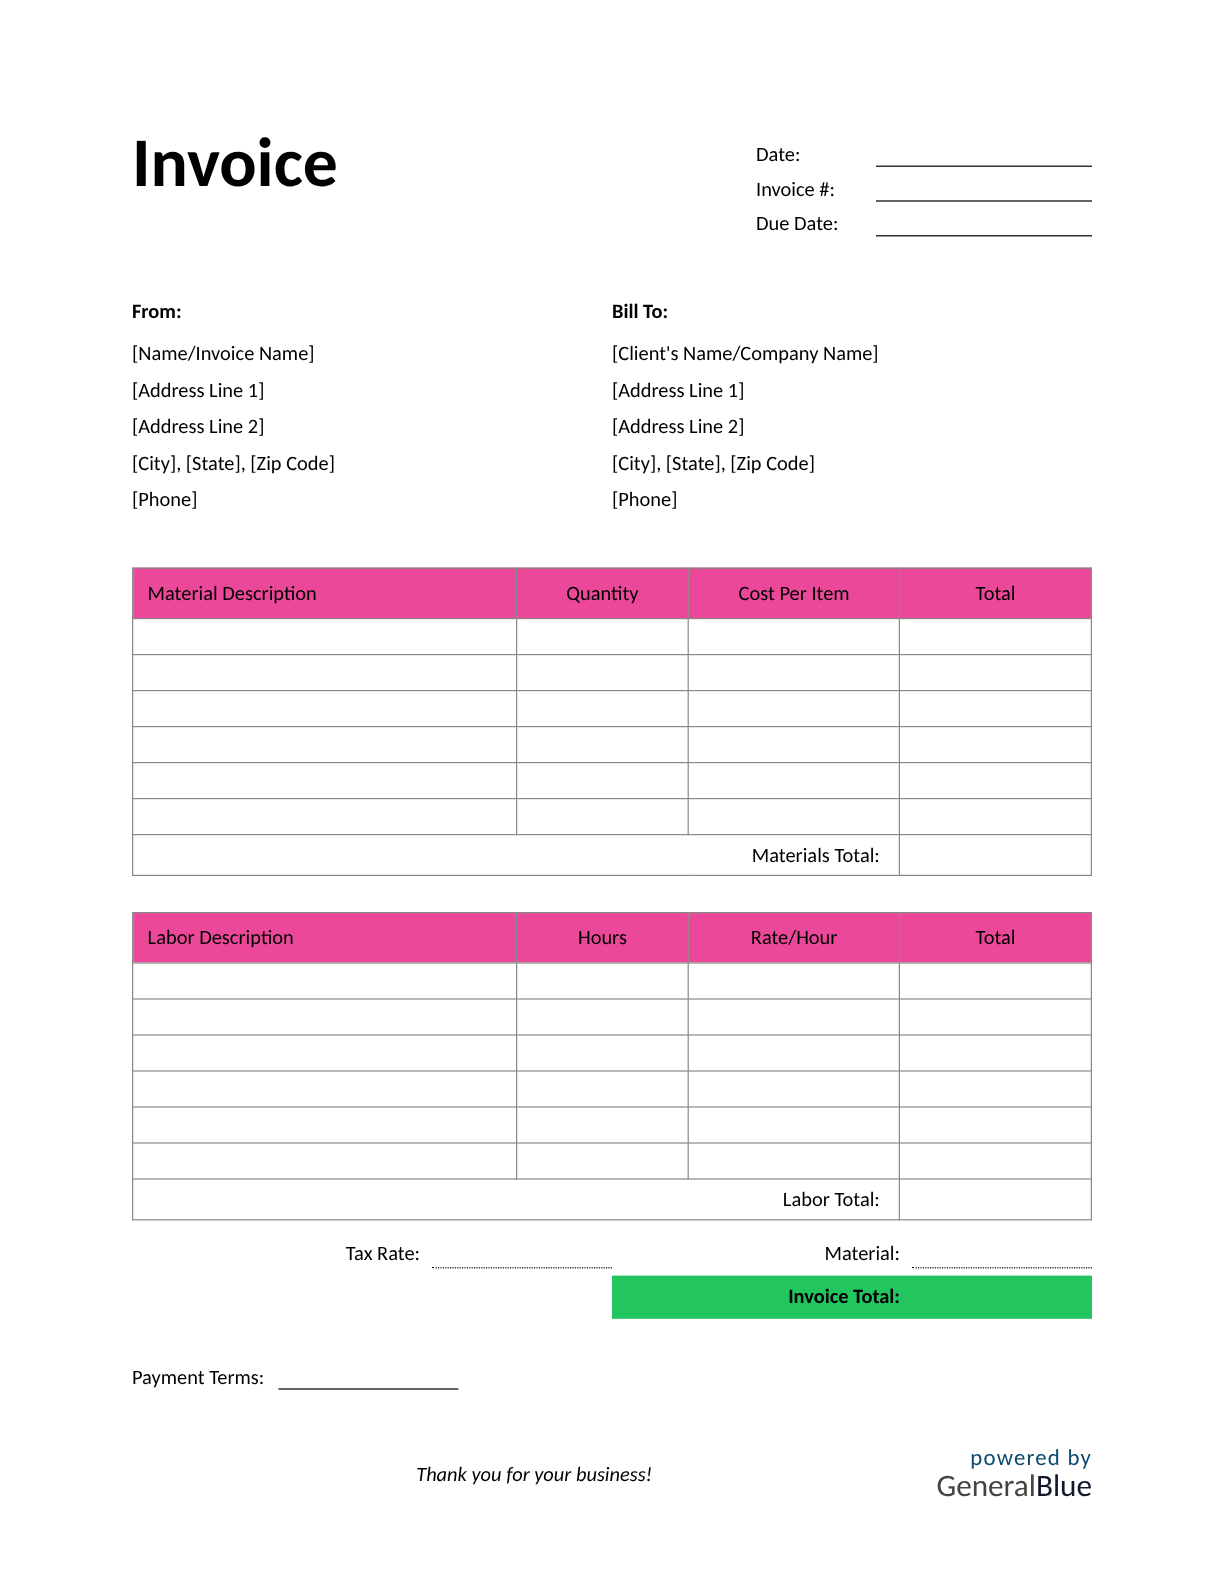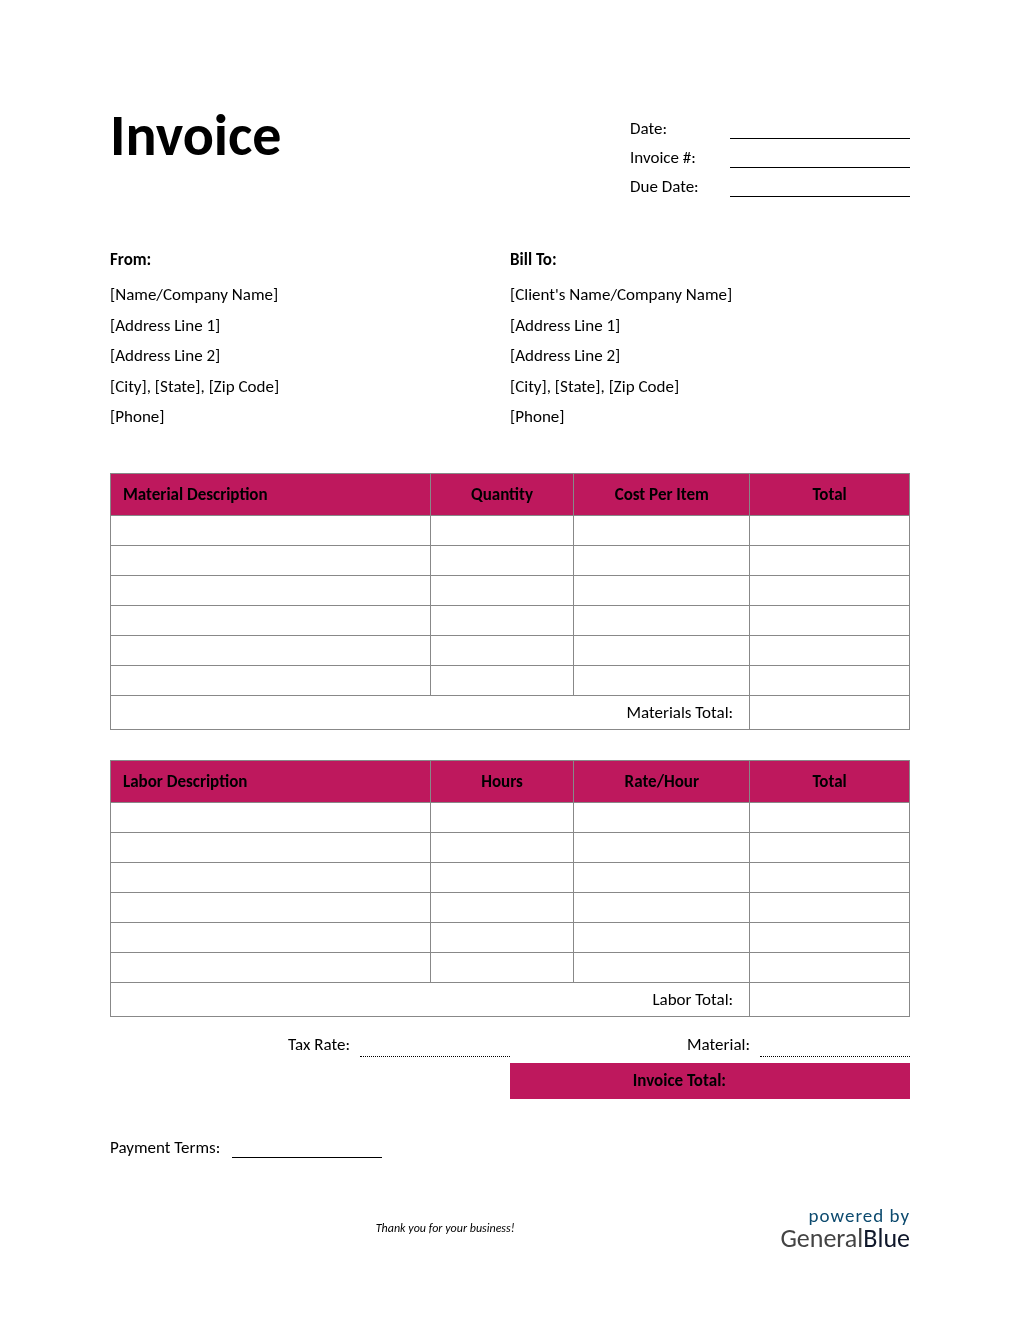"[Name/Company Name]" div { text: Name/Company -> Name/Invoice }
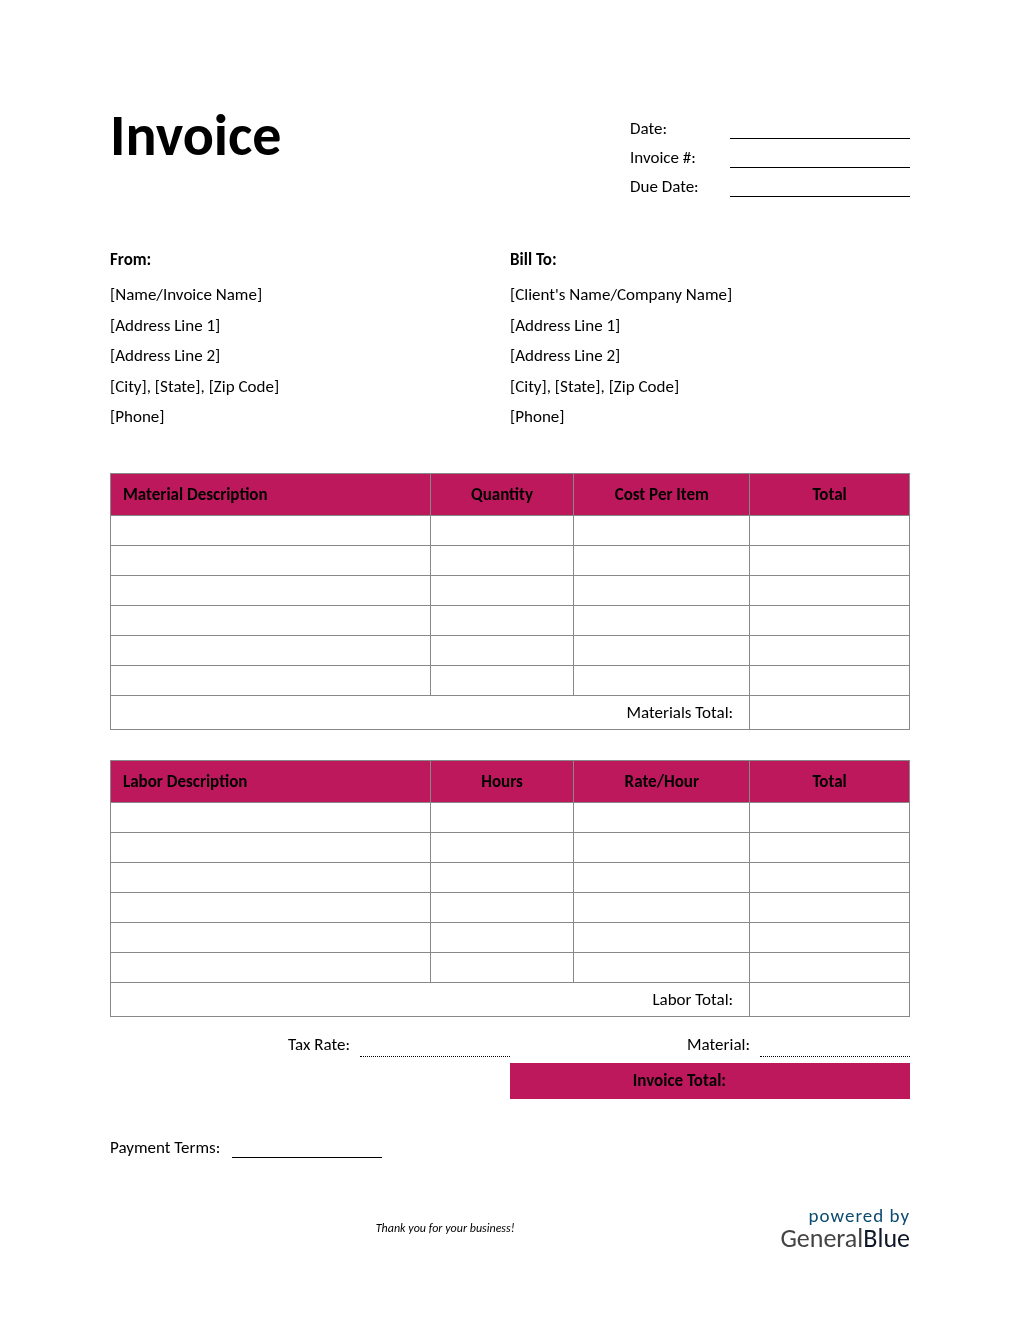"Material Description" table.items th { background: #be185d -> #ec4899; font-weight: 700 -> 400 }
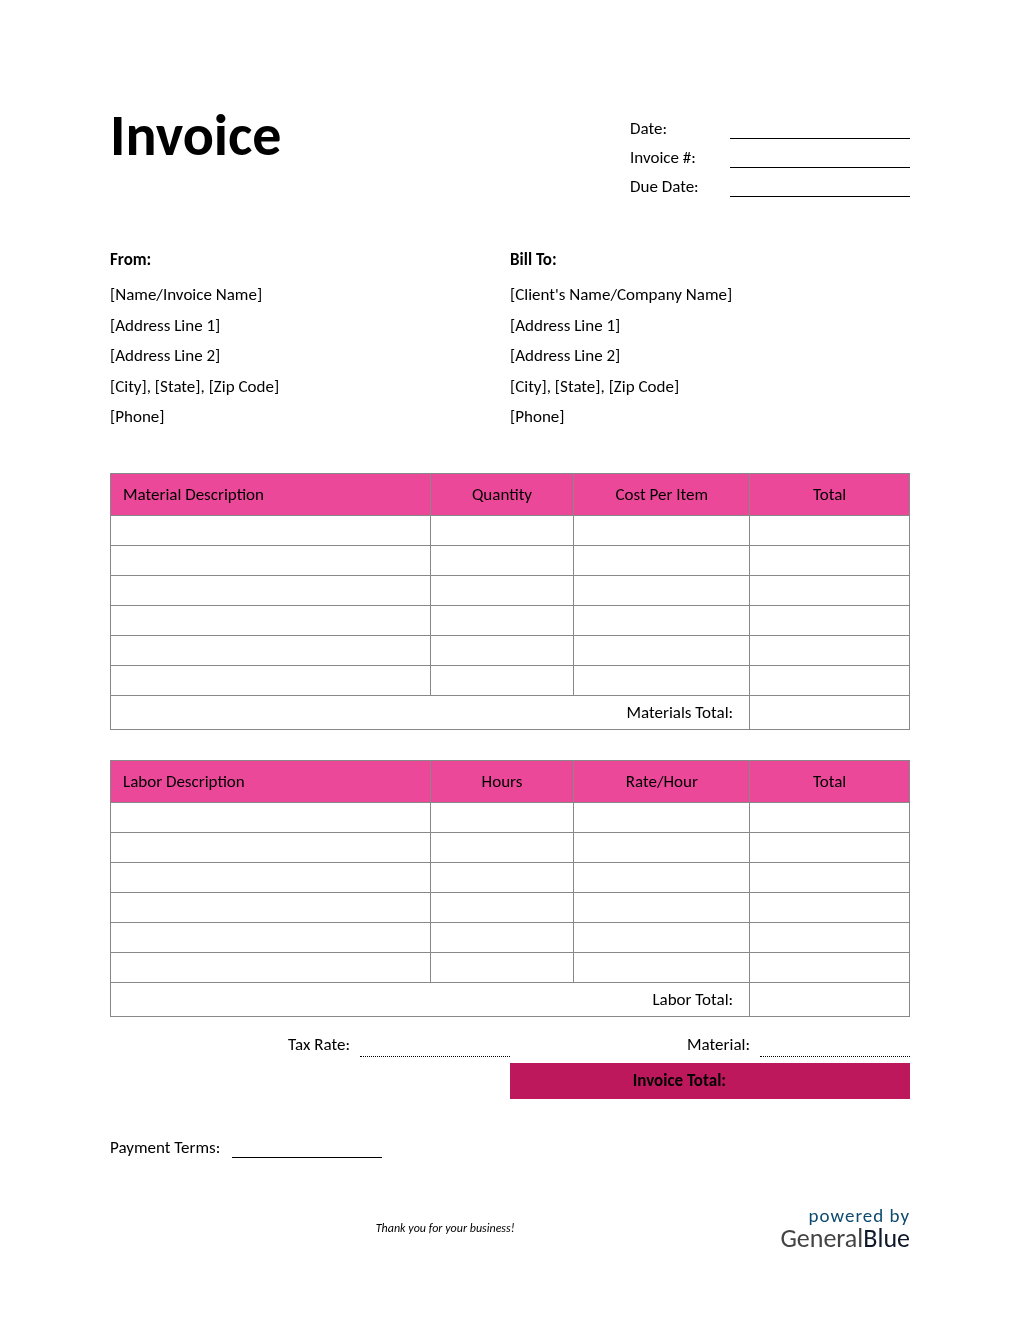"Invoice Total:" .invoice-total-row { background: #be185d -> #22c55e; gap: 24px -> none }
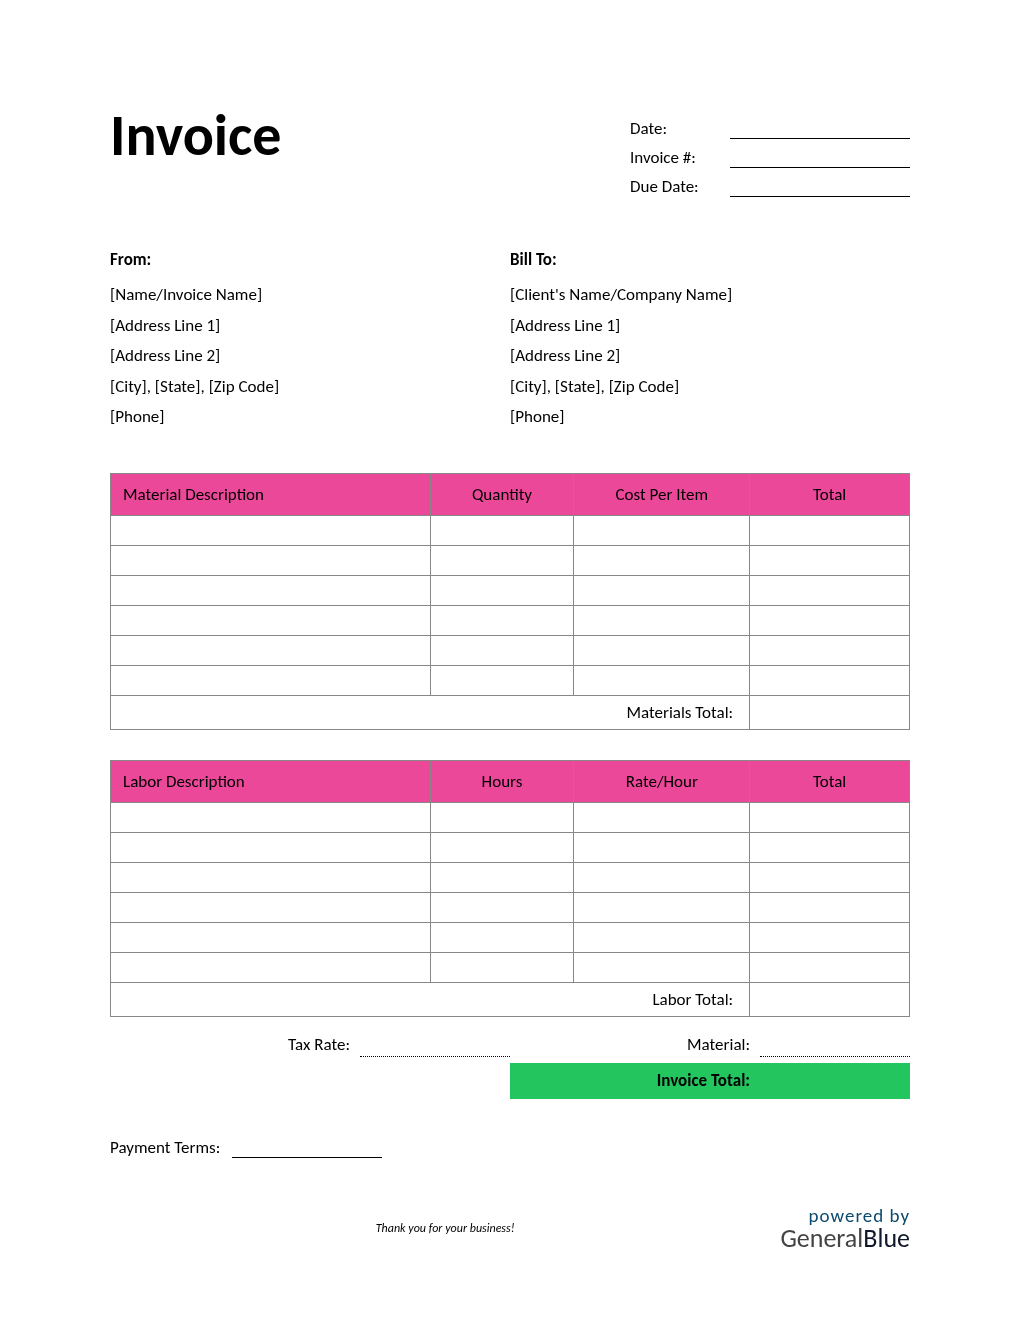"Thank you for your business!" .thankyou { font-size: 12px -> 17px }
